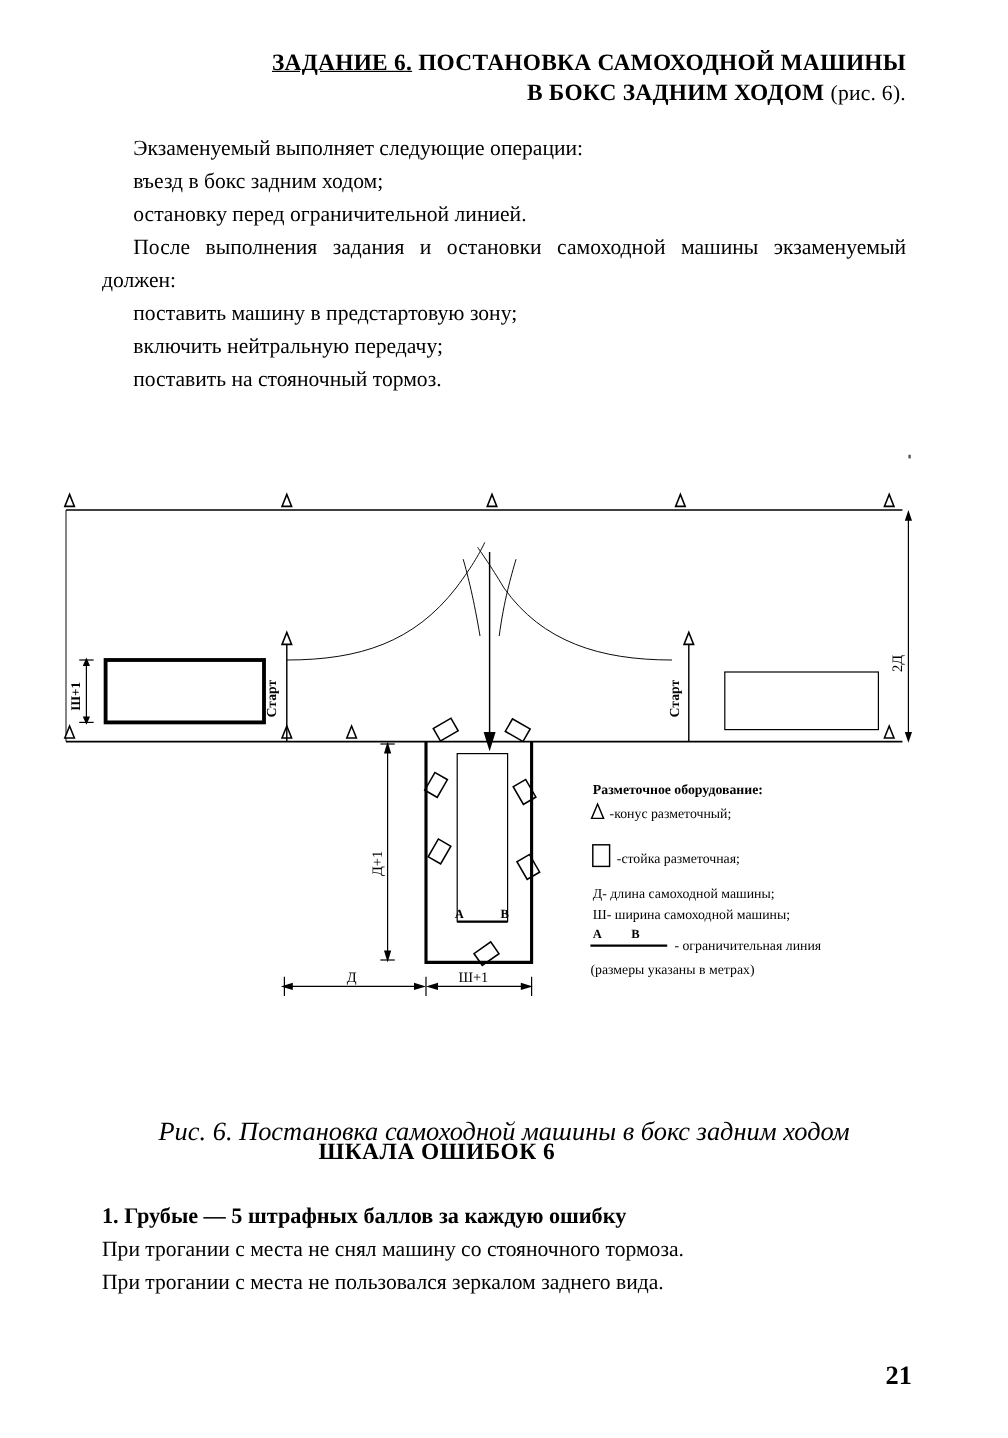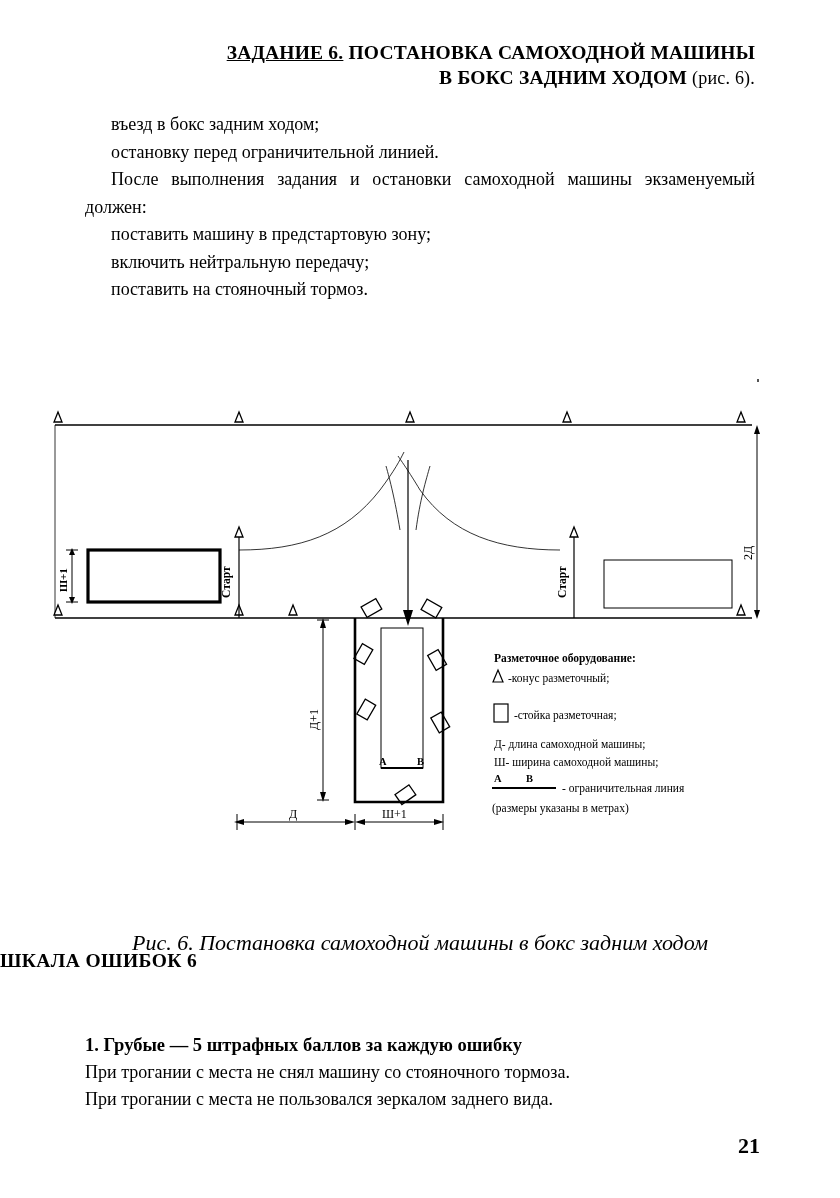"Экзаменуемый выполняет следующие" p.indent { html: none -> <p>Экзаменуемый выполняет следующие операции:</p> }
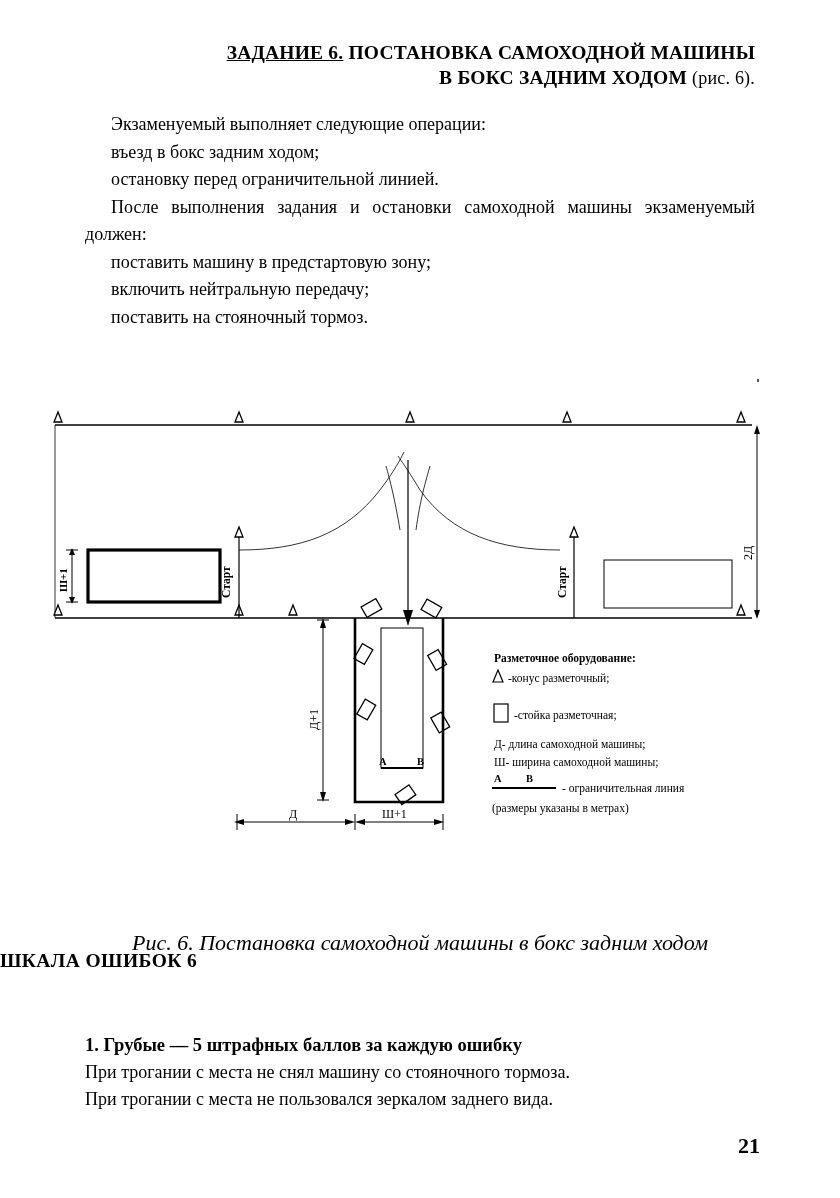"ШКАЛА ОШИБОК 6" .scale-title { text-align: left -> center }
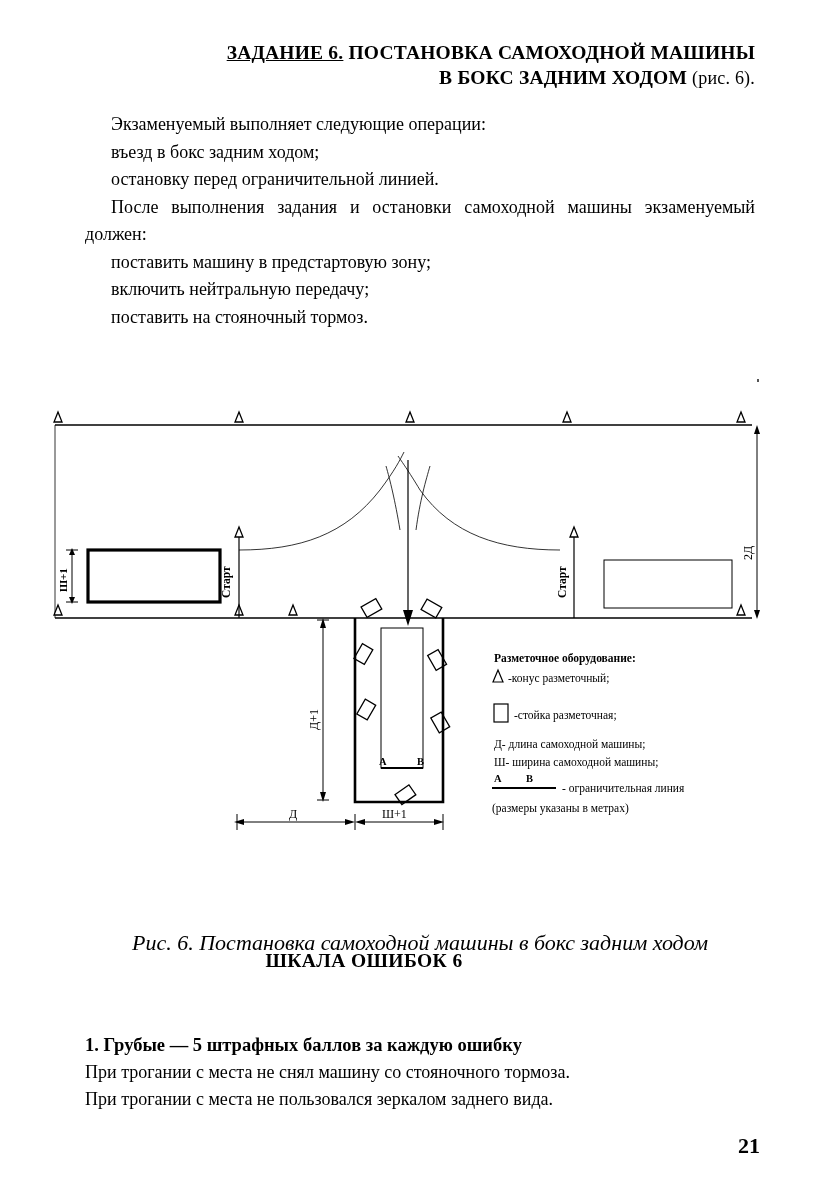"1. Грубые — 5 штрафных" .errors-block { top: 1032px -> 1001px }
